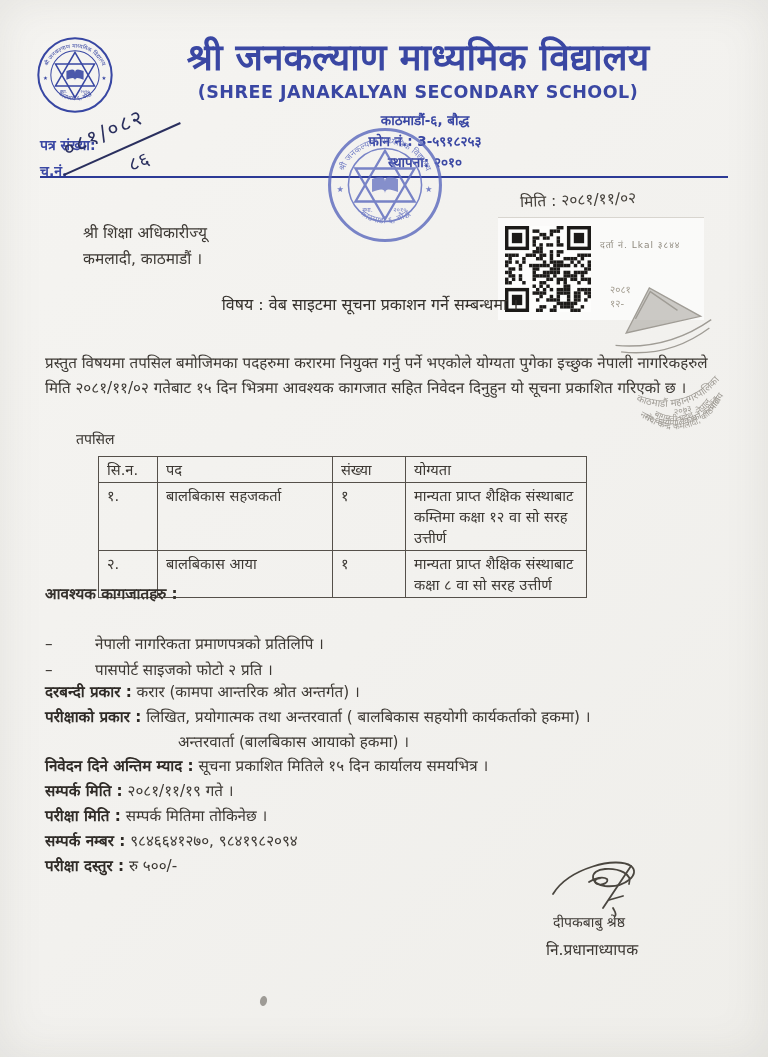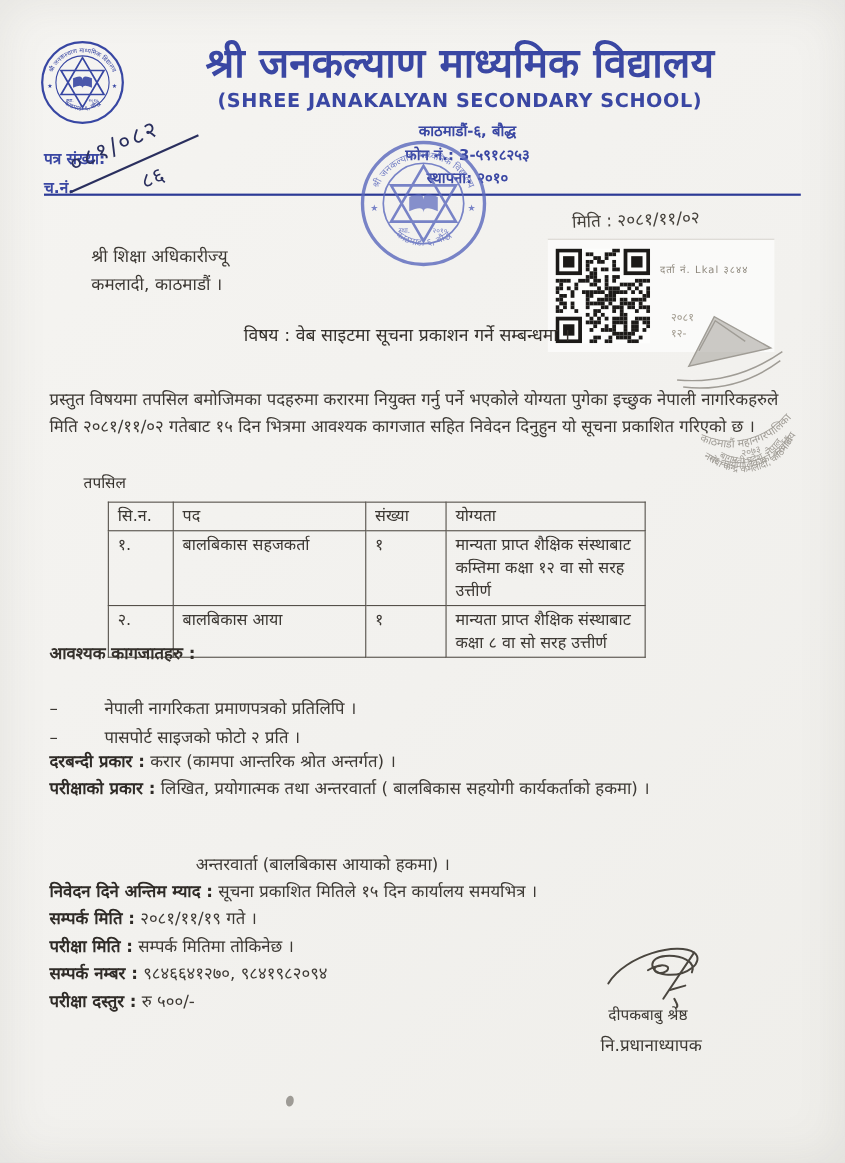"अन्तरवार्ता (बालबिकास आयाको हकमा) ।" .d-indent { margin-top: 44px -> none }
